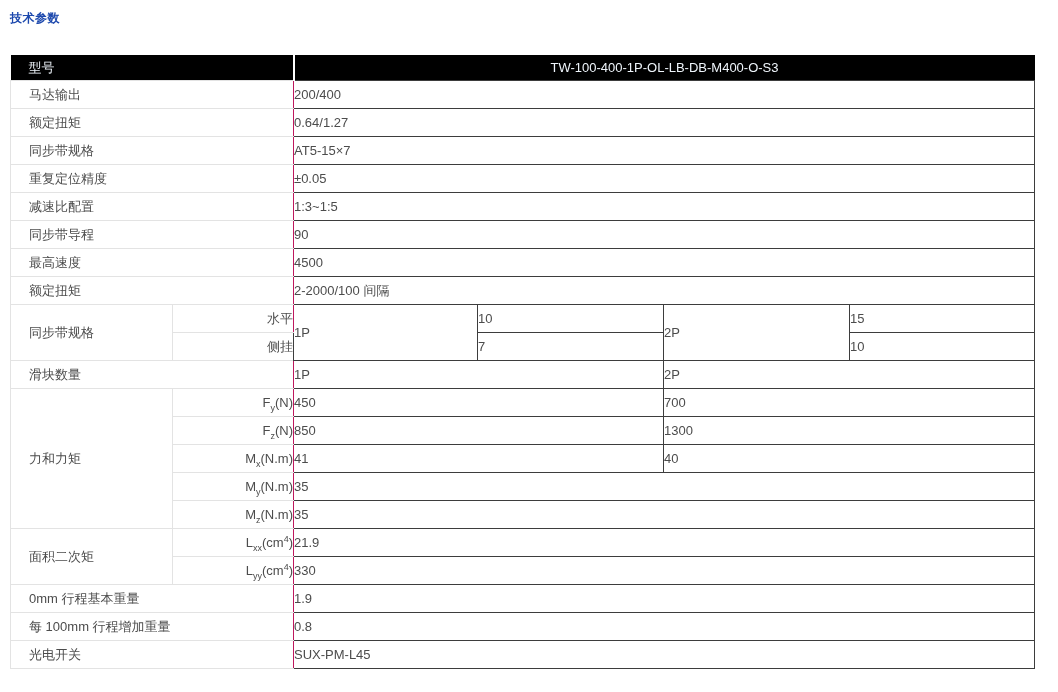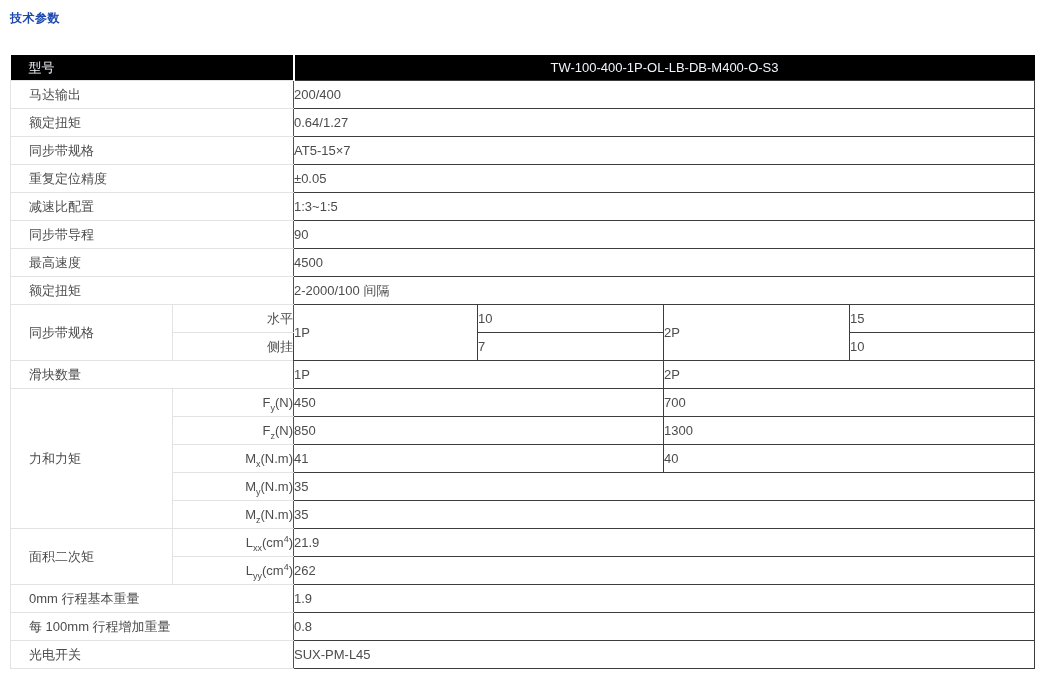"262" td.val { text: 262 -> 330 }
